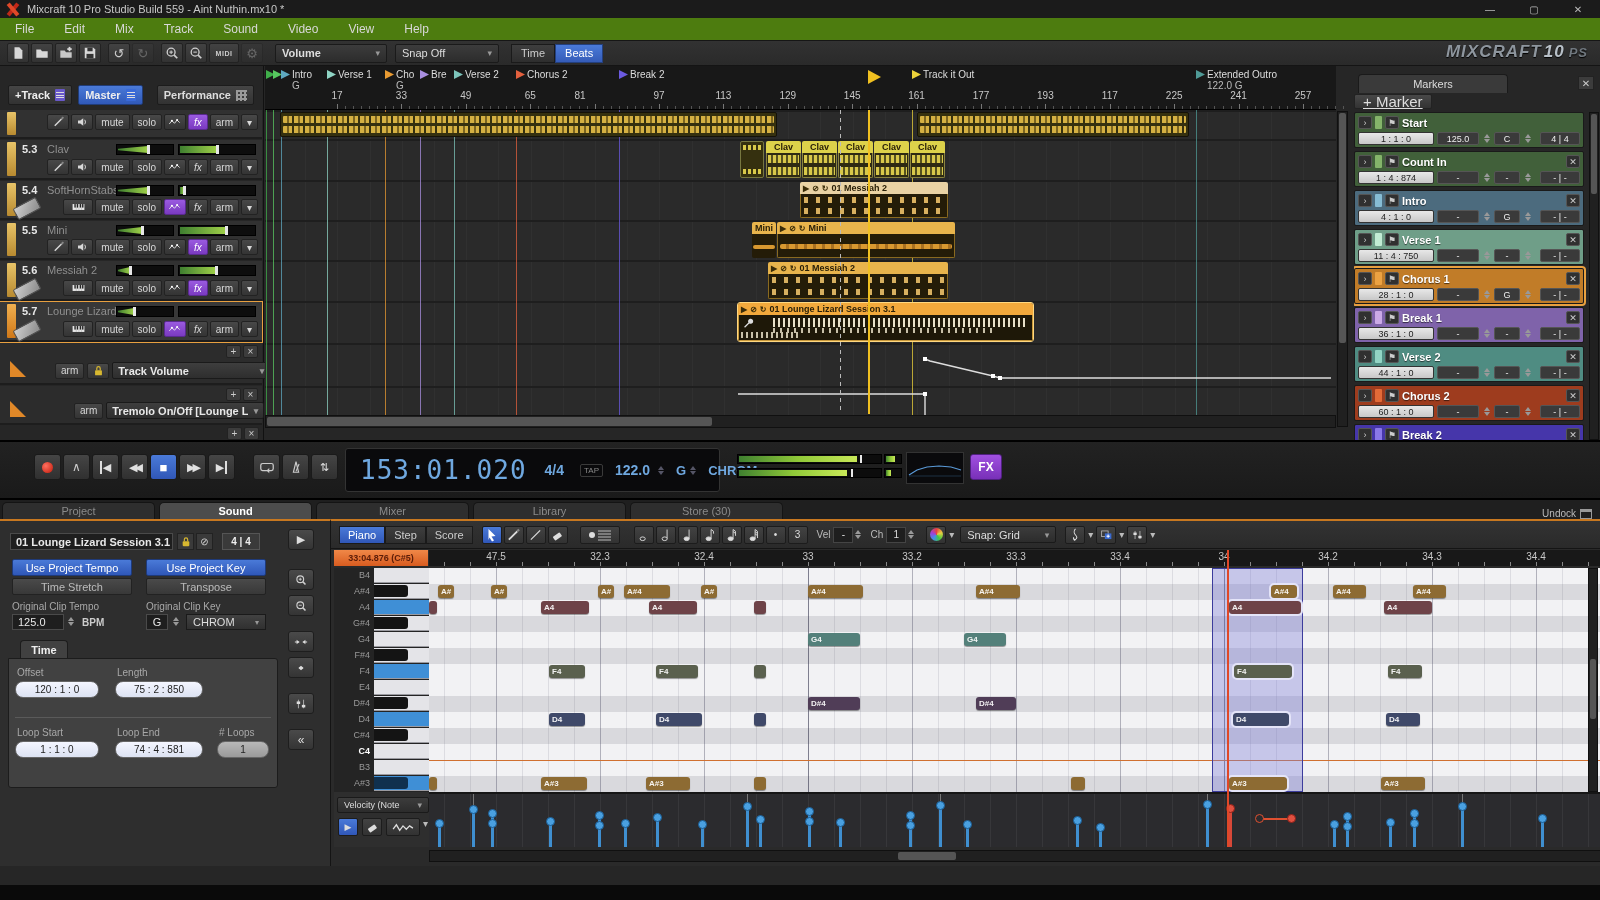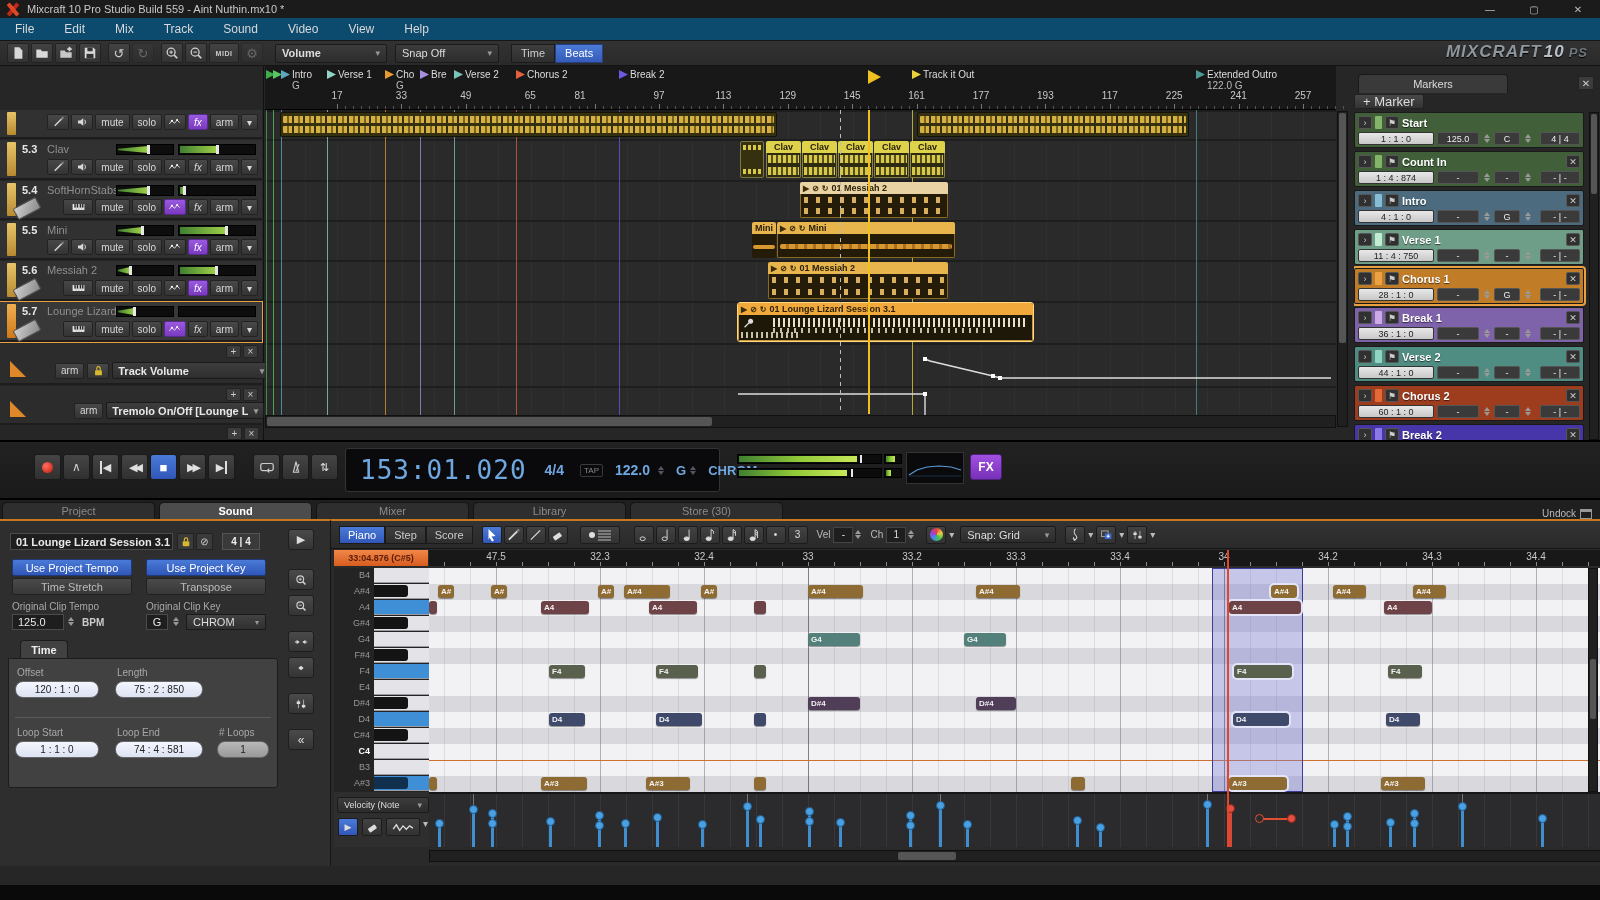"File" #menubar { background: #0c4a6e -> #4d7c0f }
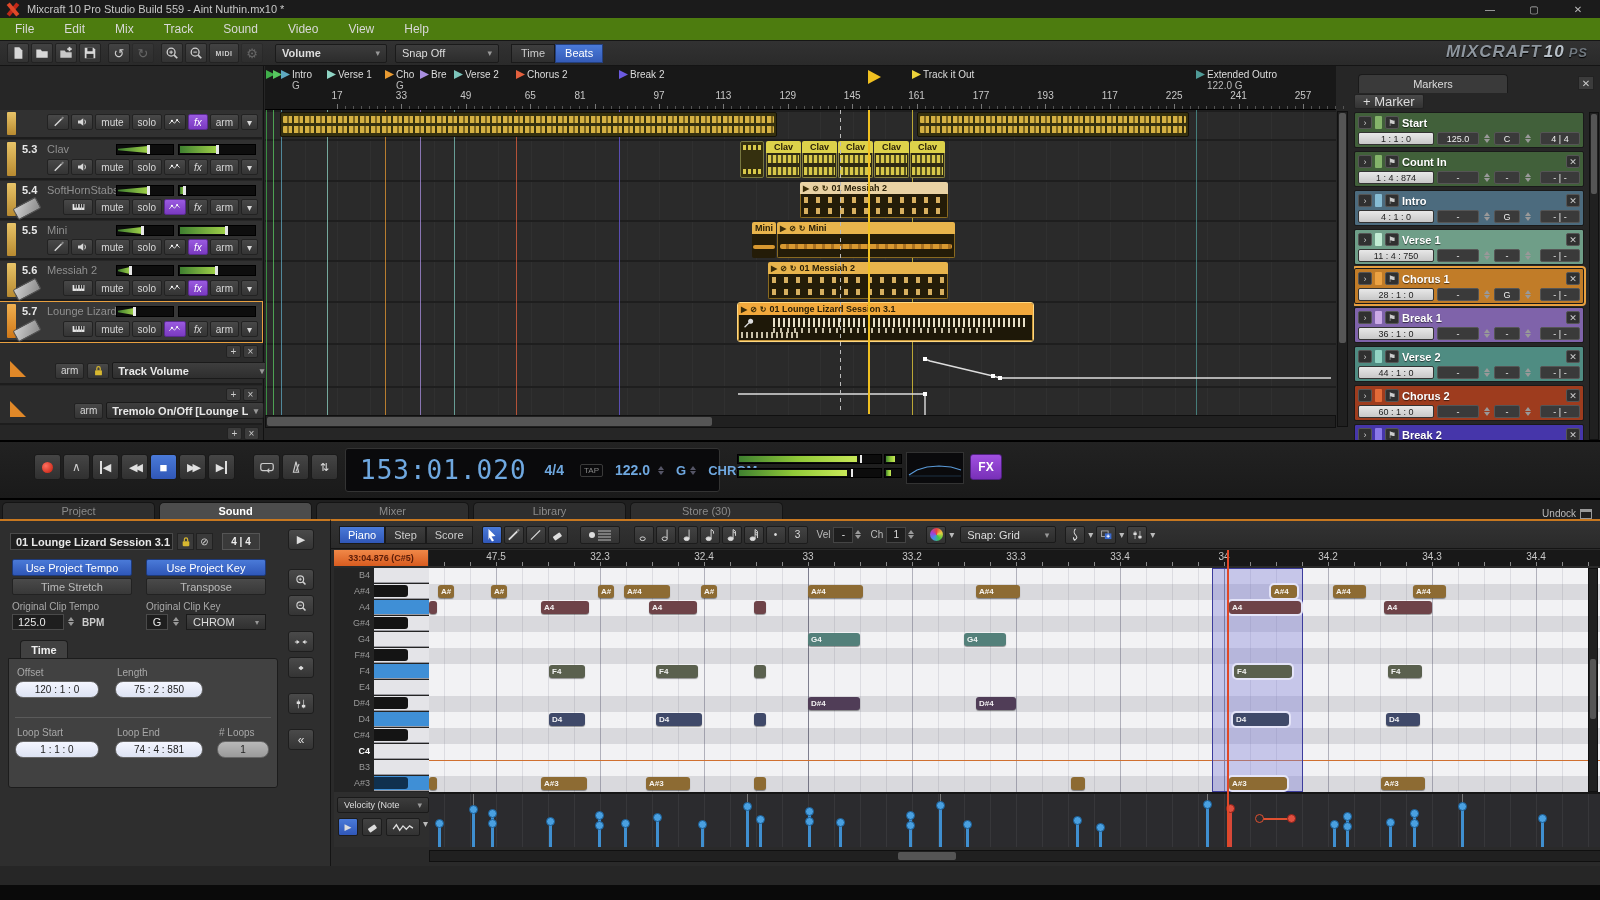"+Track" div { html: none -> <div> <div> <div>+Track</div> <div> <i></i> <i></i> <i></i> </div> </div> <div> <div>Master</div> <div> <i></i> <i></i> <i></i> </div> </div> <div> <div>Performance</div> <div></div> </div> </div> }
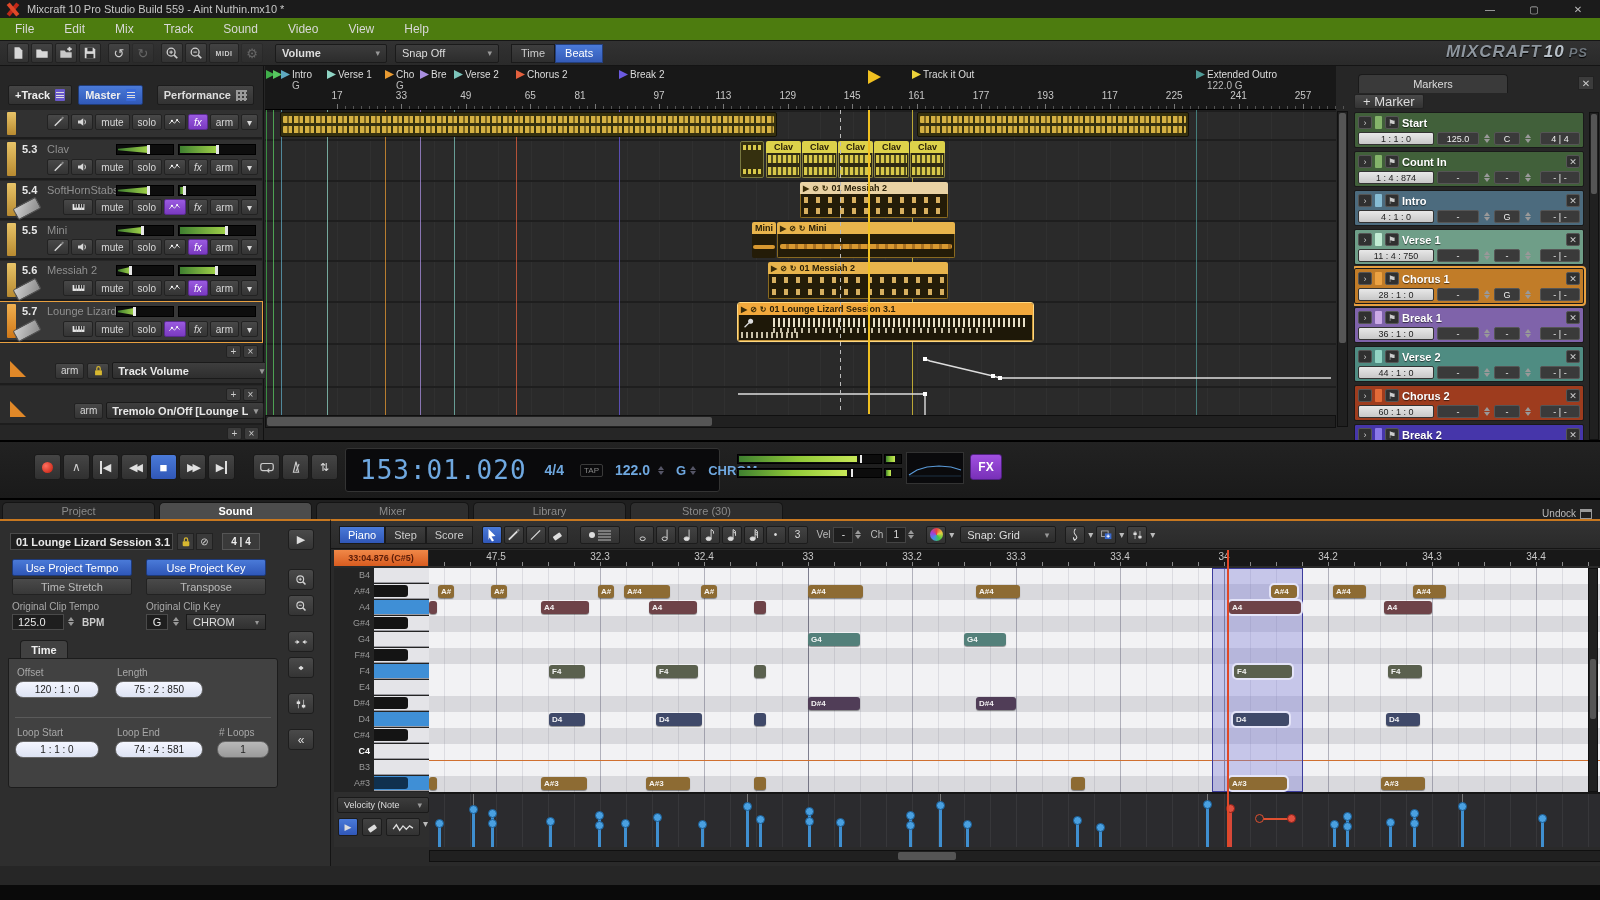"+ Marker" #mk-add { font-size: 13px -> 15px; text-decoration: none -> underline }
